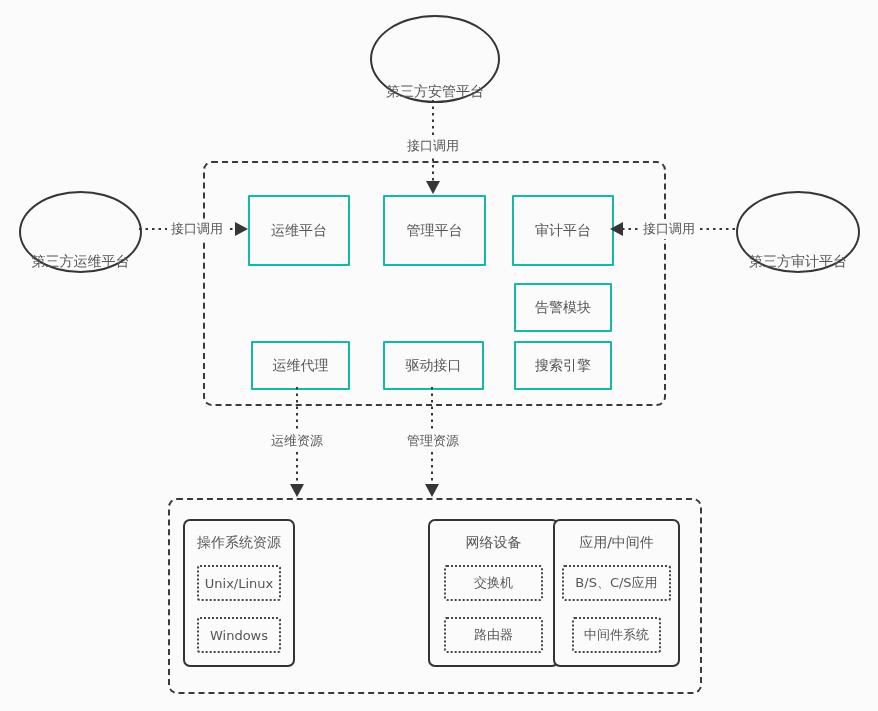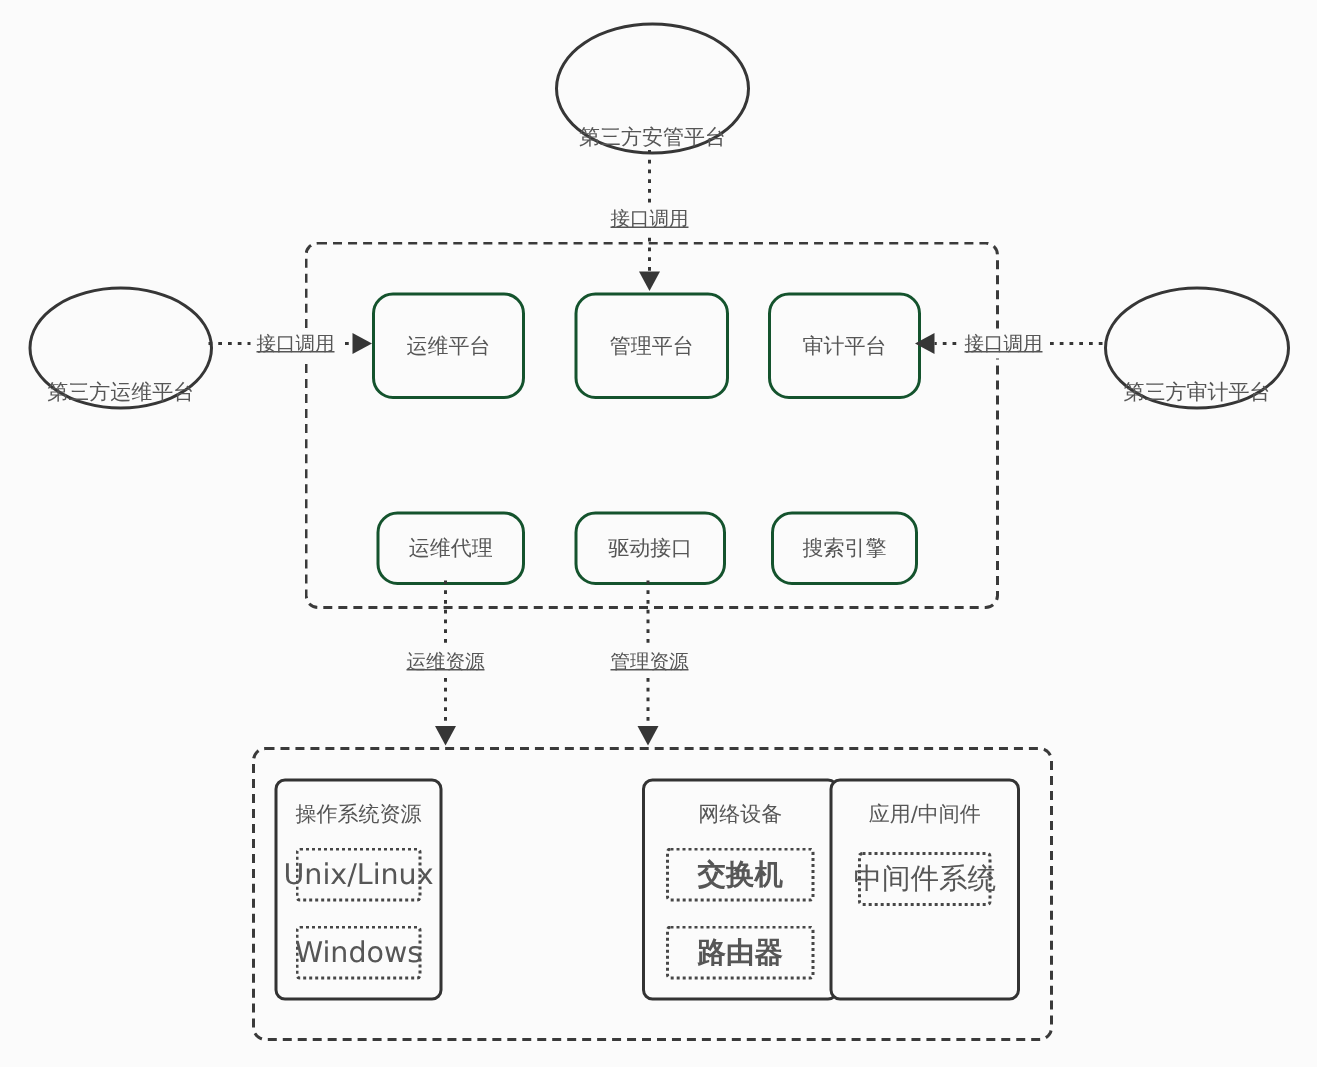"接口调用" .alabel { text-decoration: underline -> none }
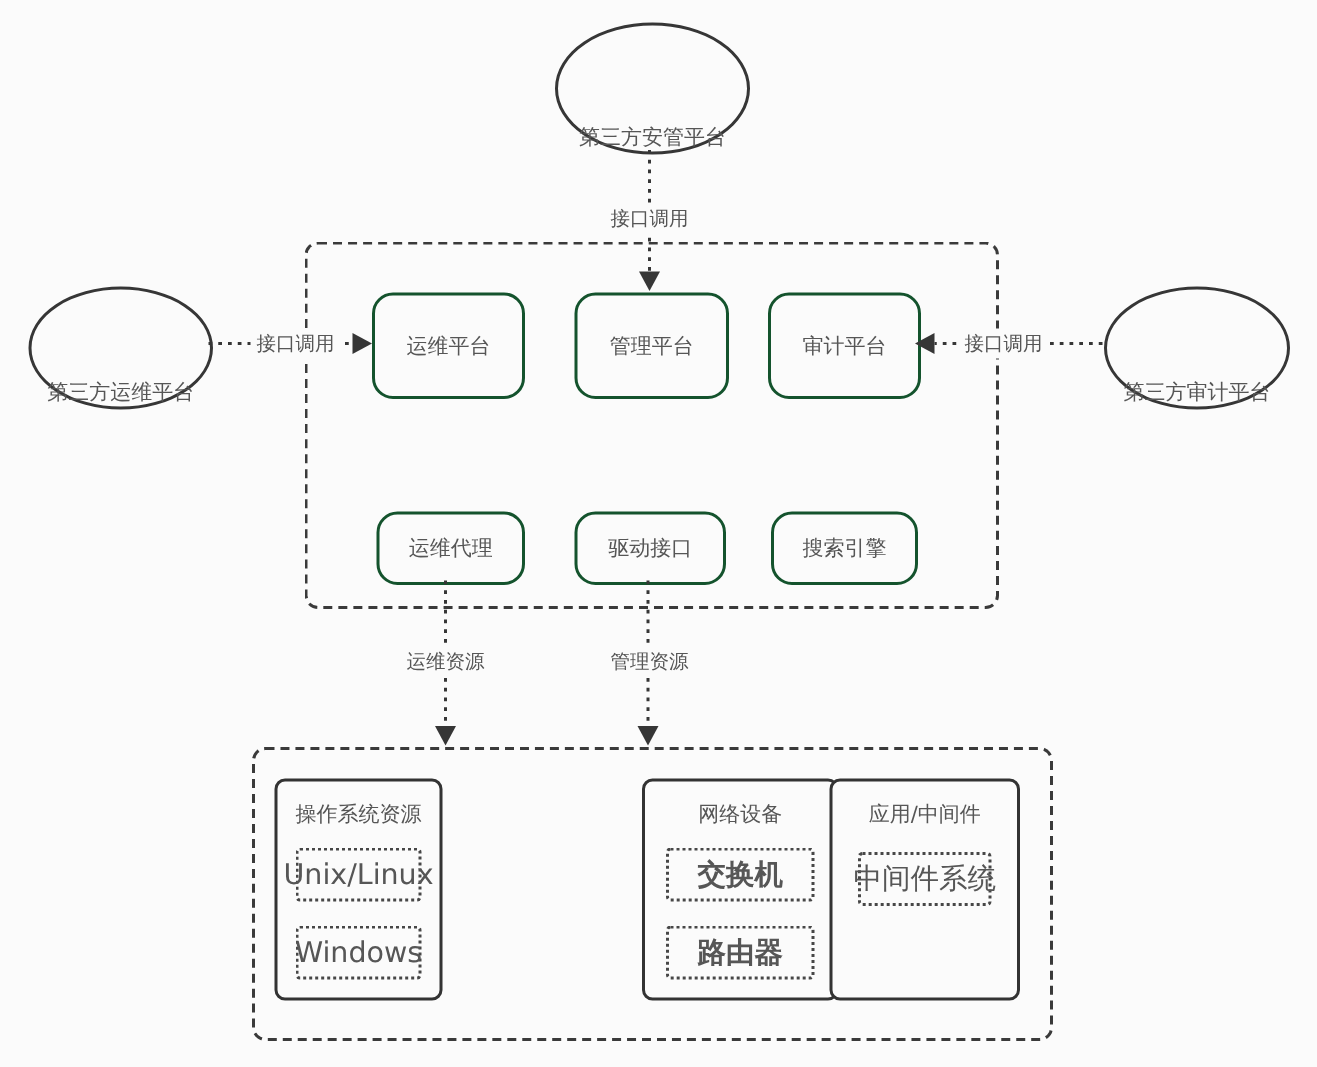"运维平台" .mbox { border: 2px solid #14532d -> 2px solid #14b8a6; border-radius: 14px -> 1px }
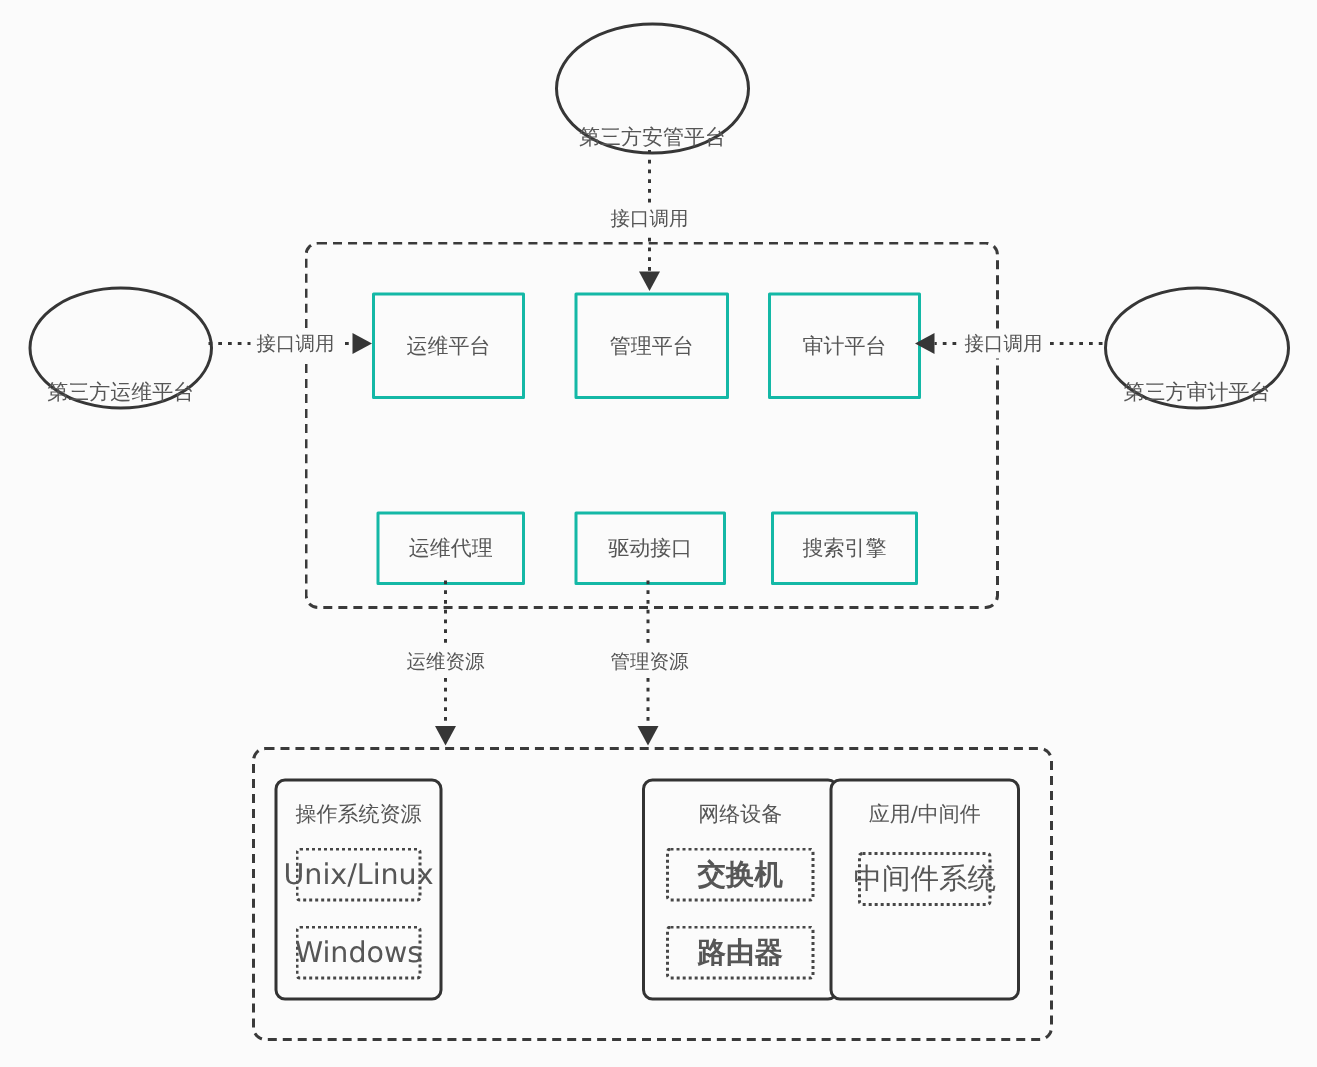"告警模块" div.mbox { html: none -> <div> <span>告警模块</span> </div> }
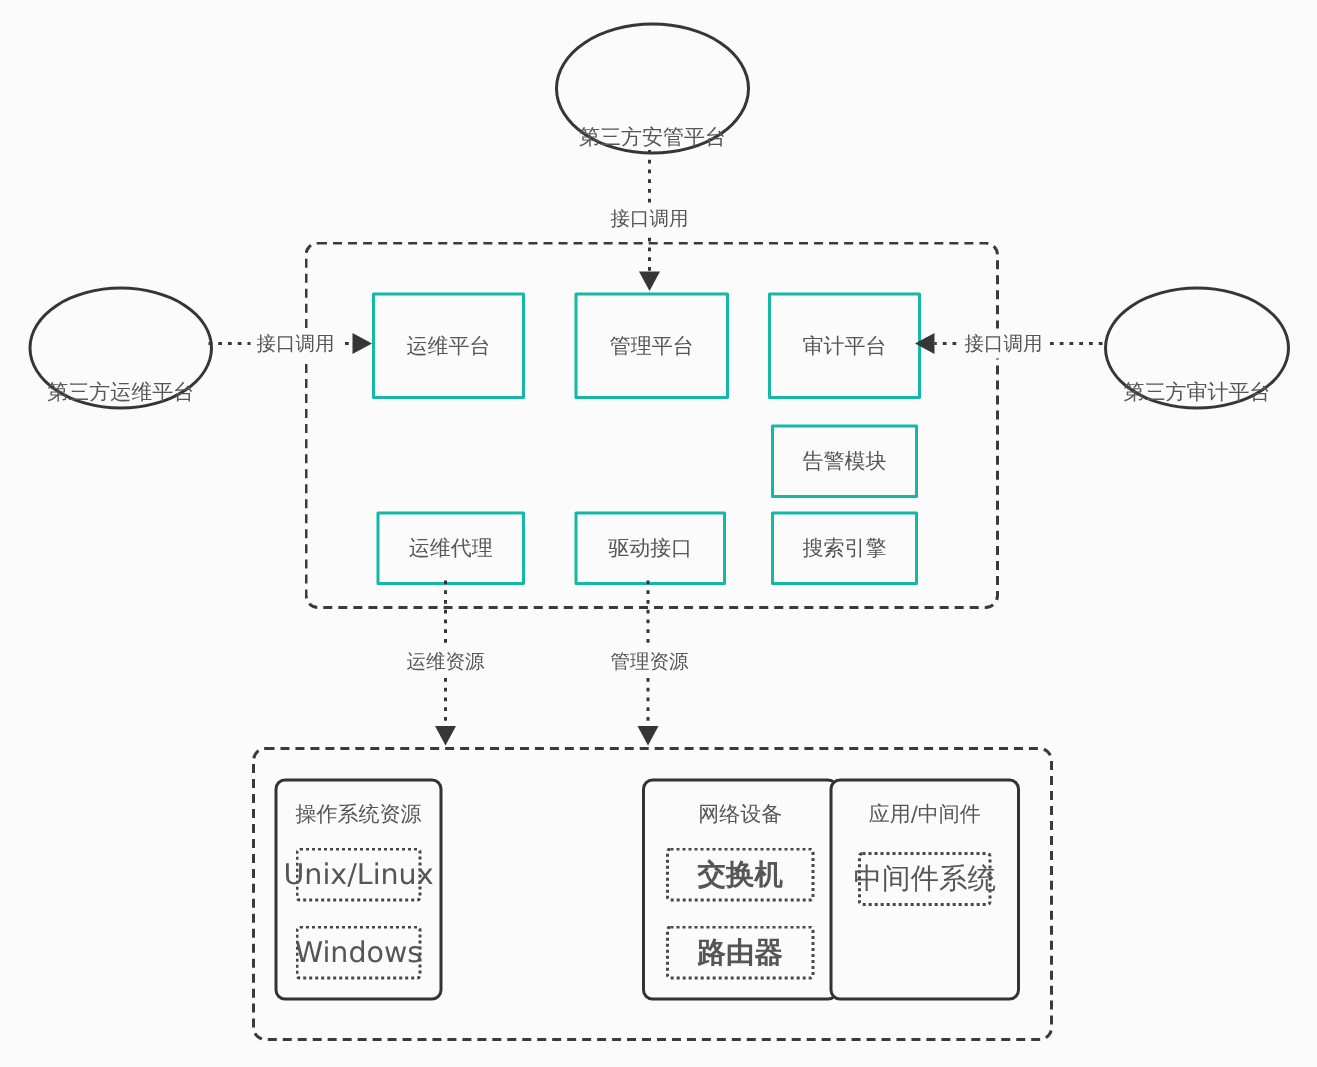"Unix/Linux" .sub { font-size: 19px -> 13px }
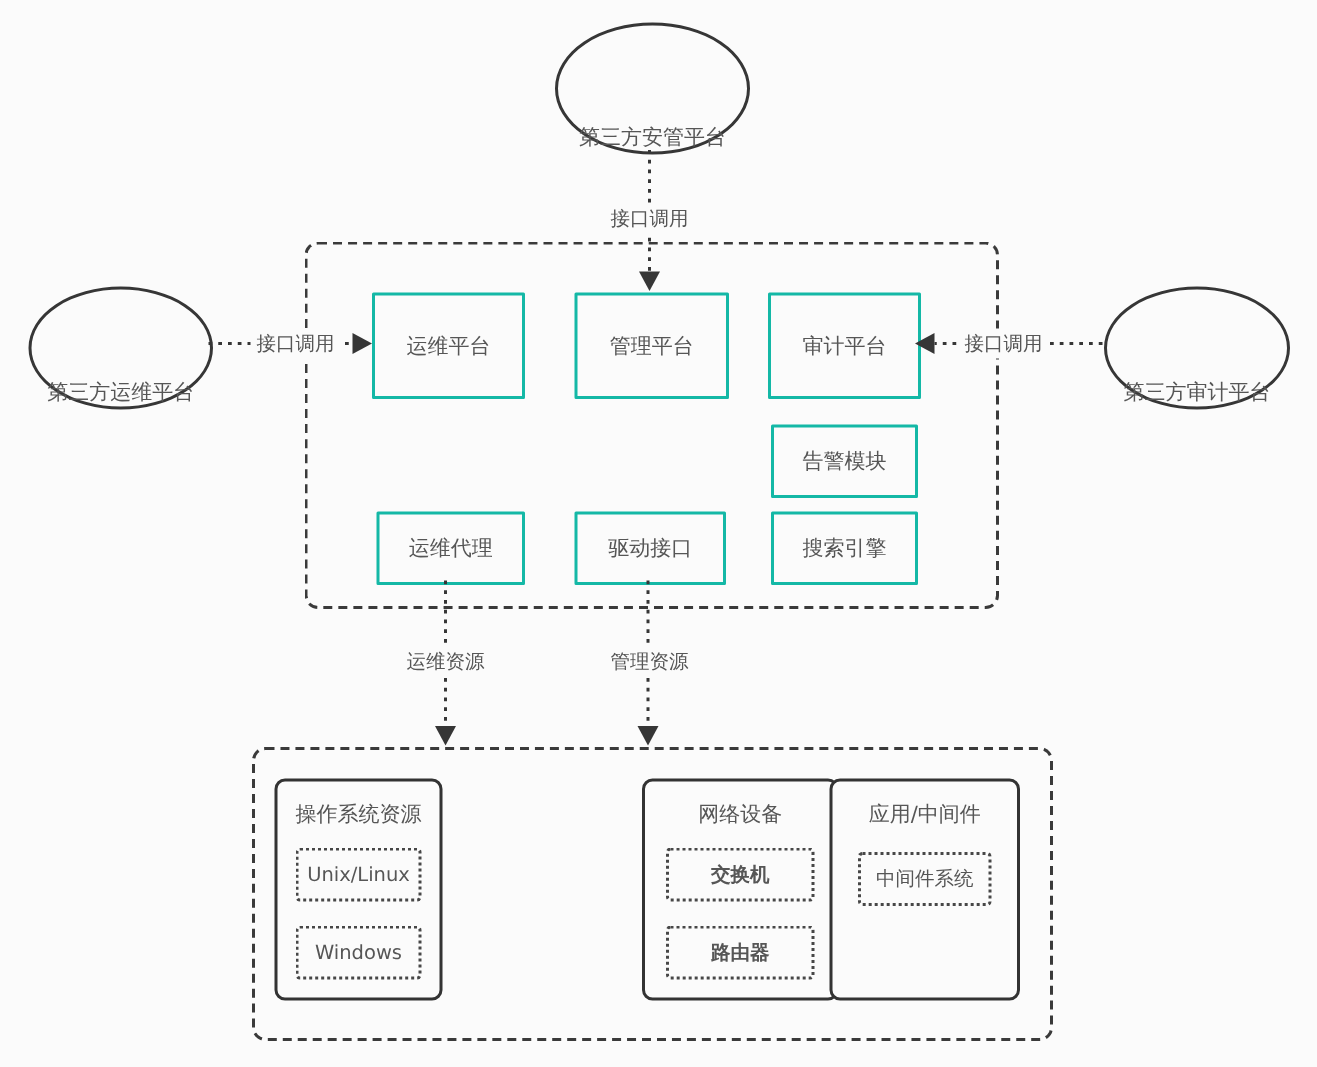"交换机" .col3 .sub { font-weight: bold -> none }
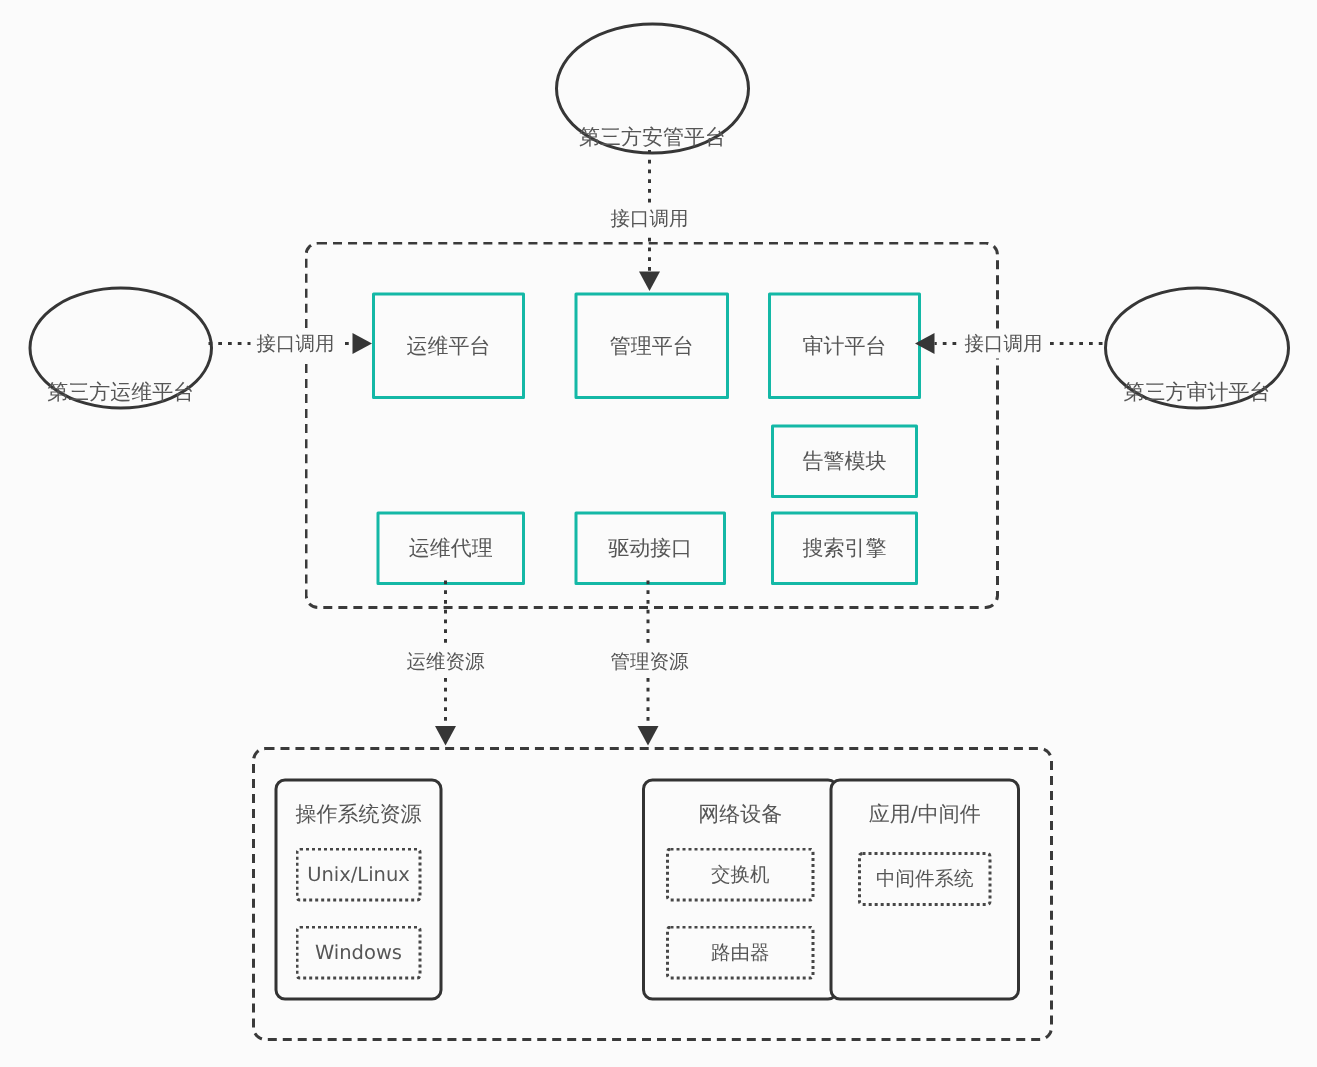"B/S、C/S应用" div.sub { html: none -> <div> <span>B/S、C/S应用</span> </div> }
